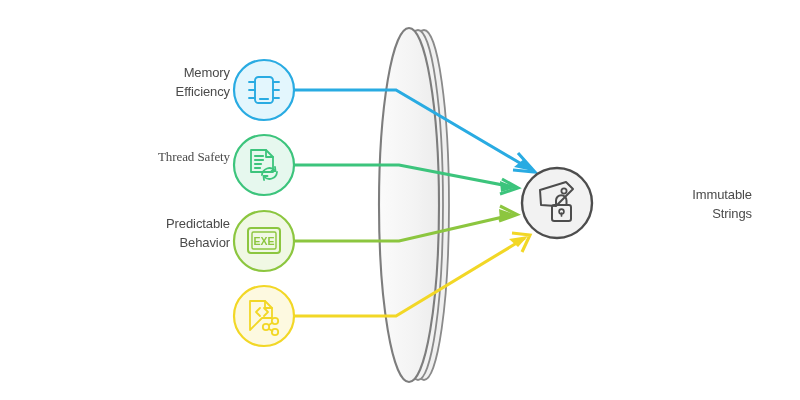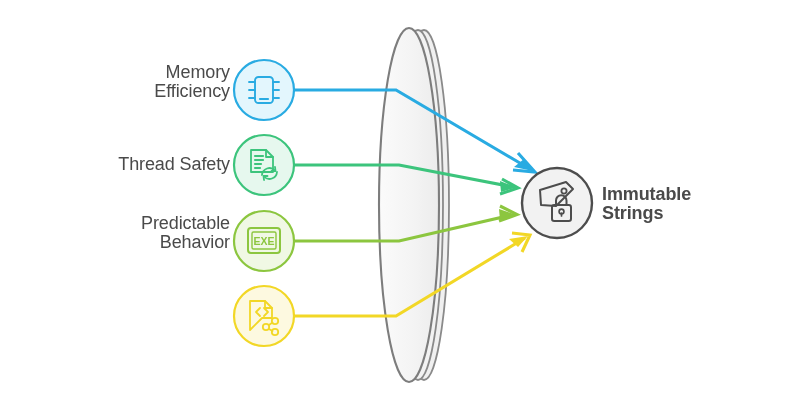"Memory" .node-label { font-size: 18px -> 13px }
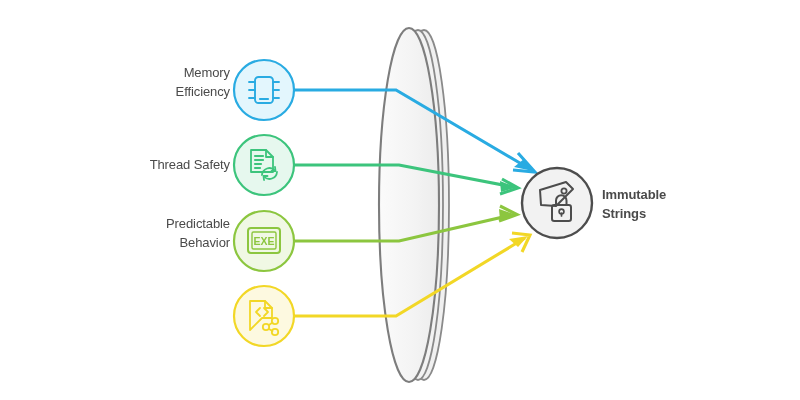"Thread Safety" div.node-label { font-family: none -> Liberation Serif, serif; top: 155px -> 147px }
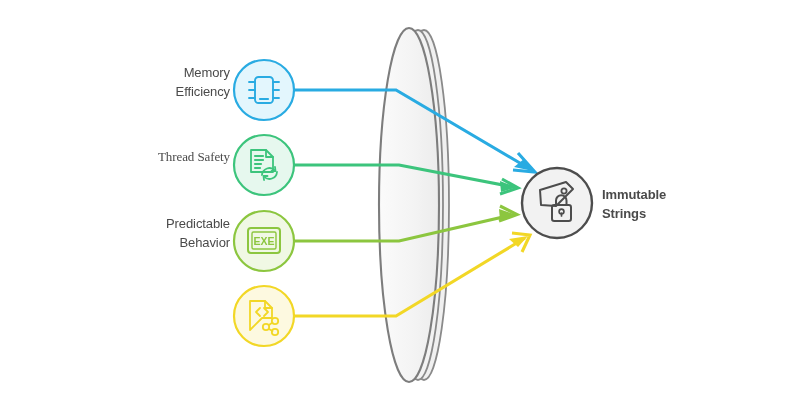"Immutable" .label-right { font-weight: bold -> none; text-align: left -> right }
